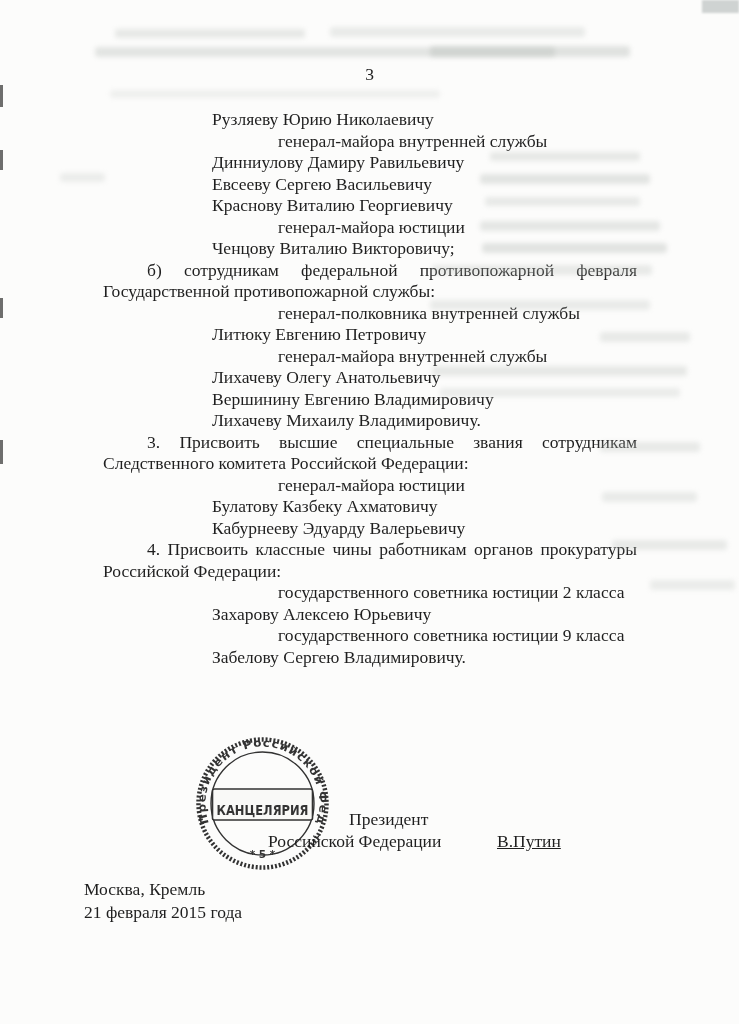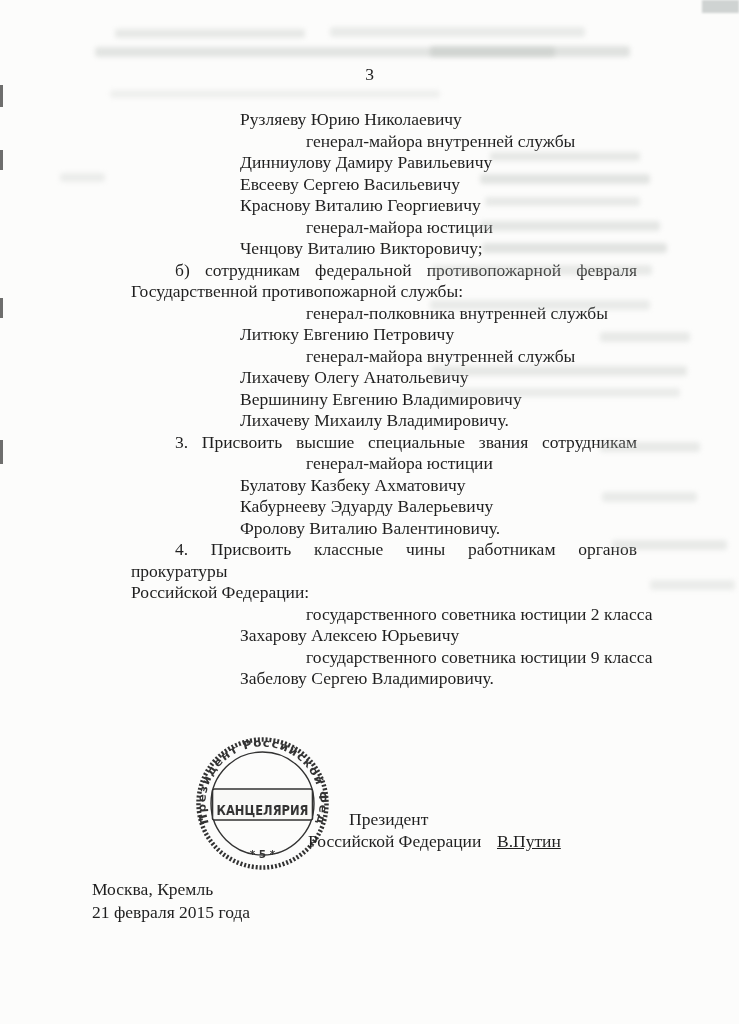"Рузляеву Юрию Николаевичу" .line { margin-left: 28px -> none }
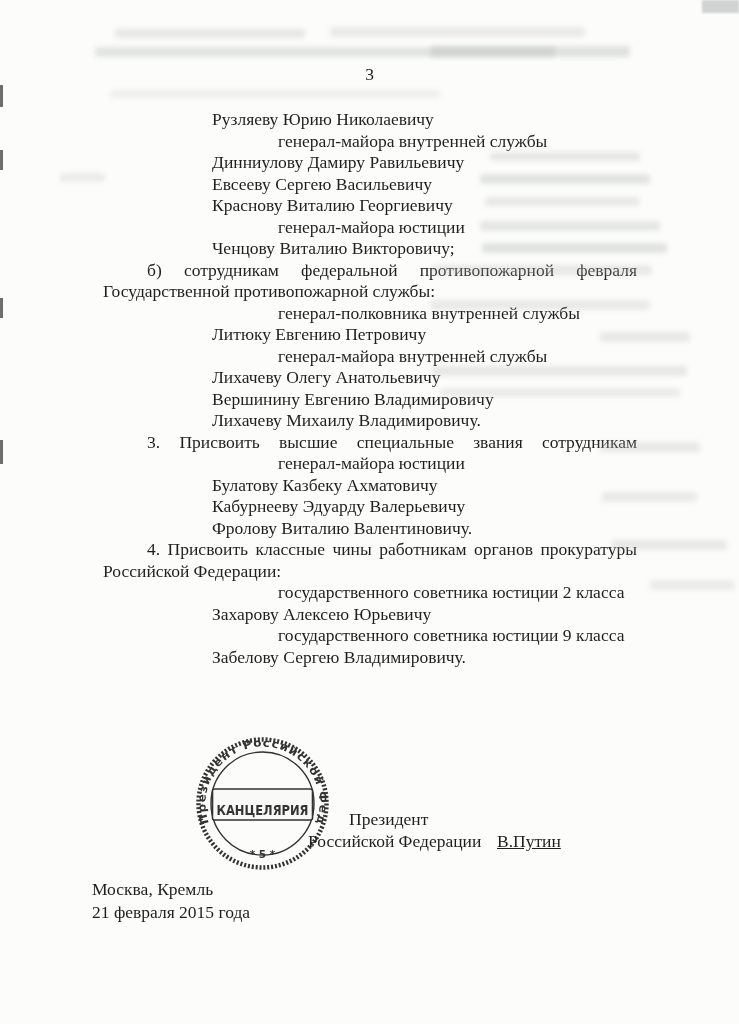"Следственного комитета Российской" div.line { html: none -> <div>Следственного комитета Российской Федерации:</div> }
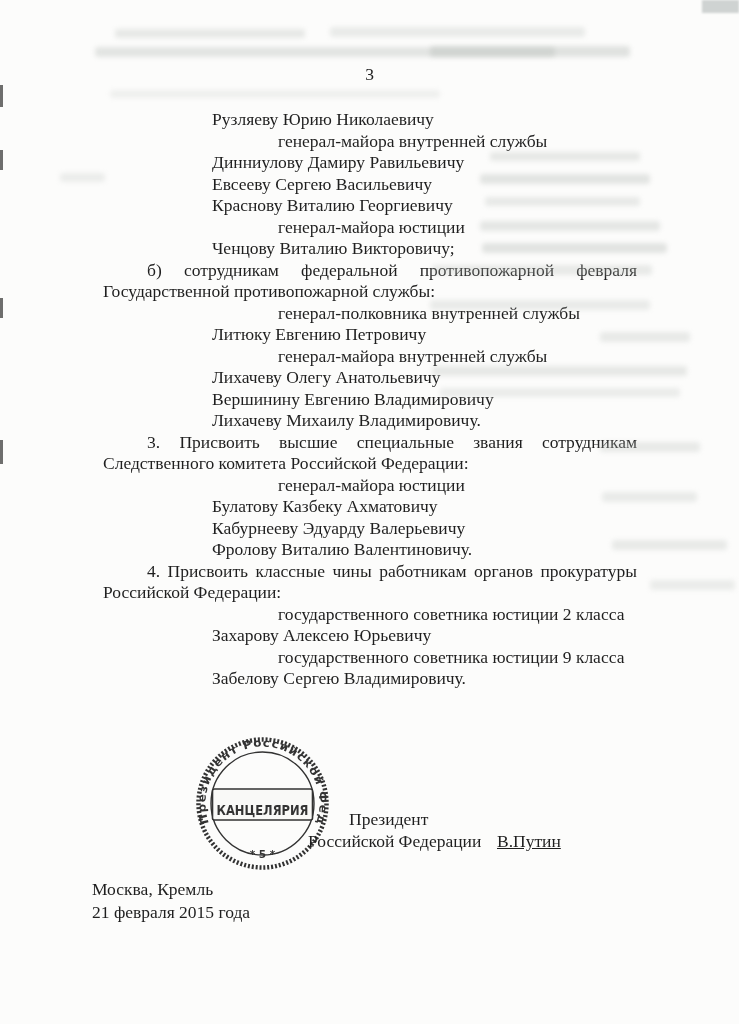"Фролову Виталию Валентиновичу." div.line { html: <div>Фролову Виталию Валентиновичу.</div> -> none }
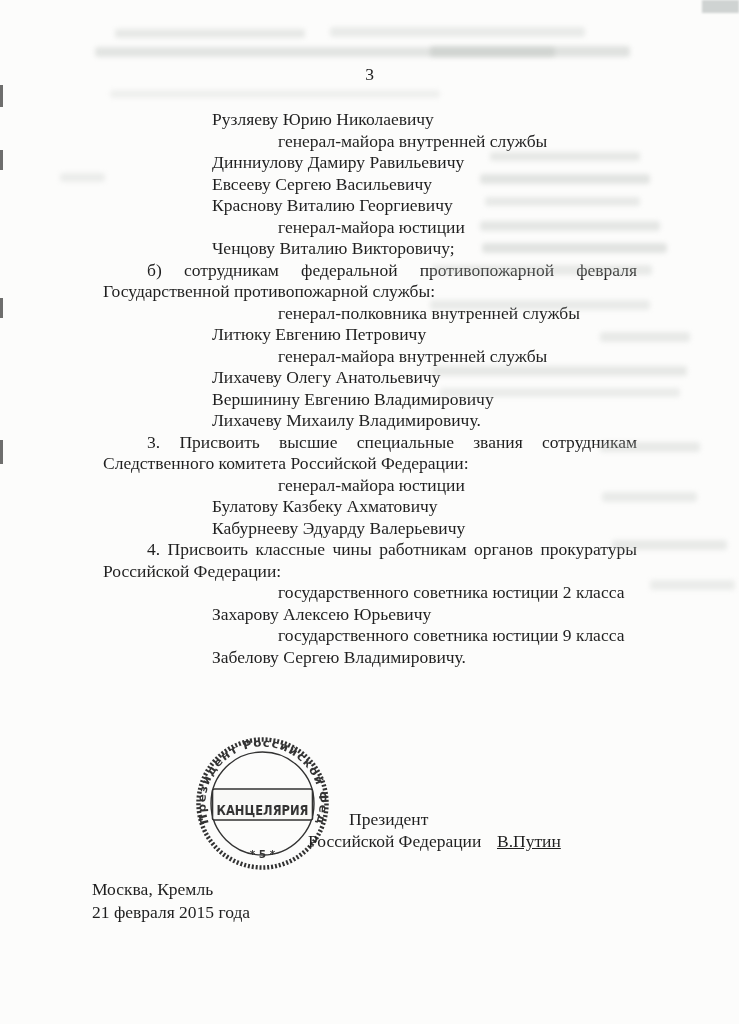"Российской Федерации" .sig-line2 { margin-left: 40px -> none }
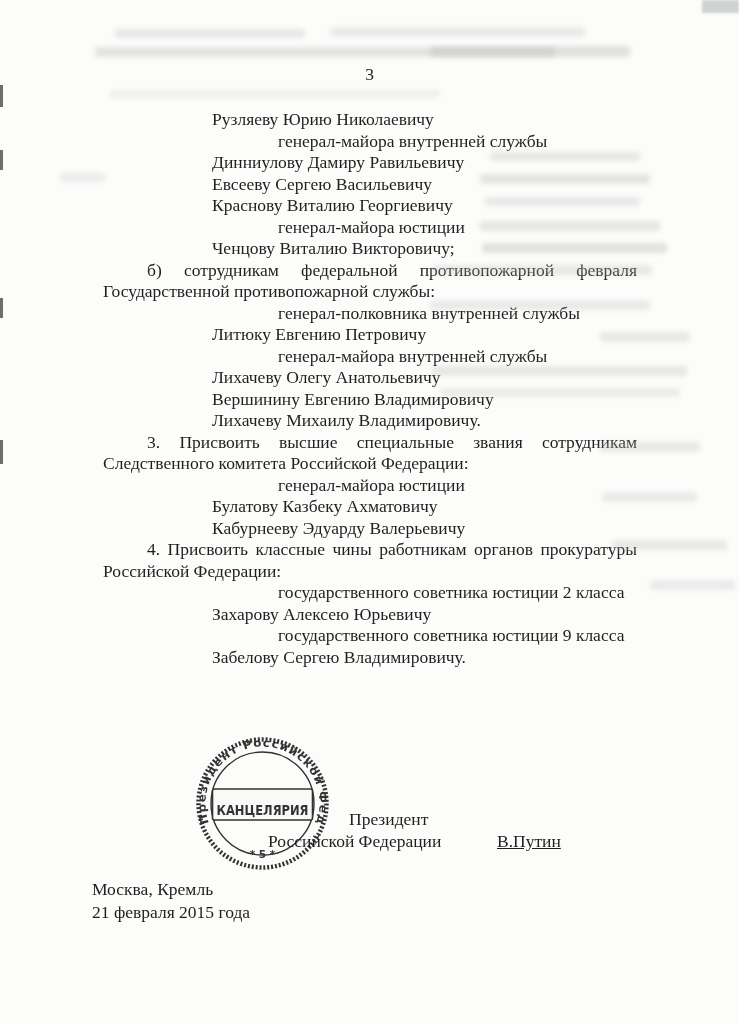"Москва, Кремль" .footer { left: 92px -> 84px }
